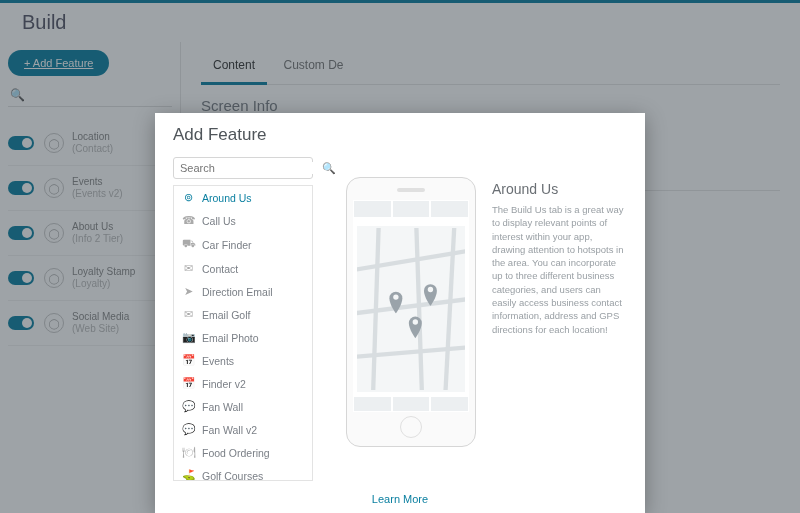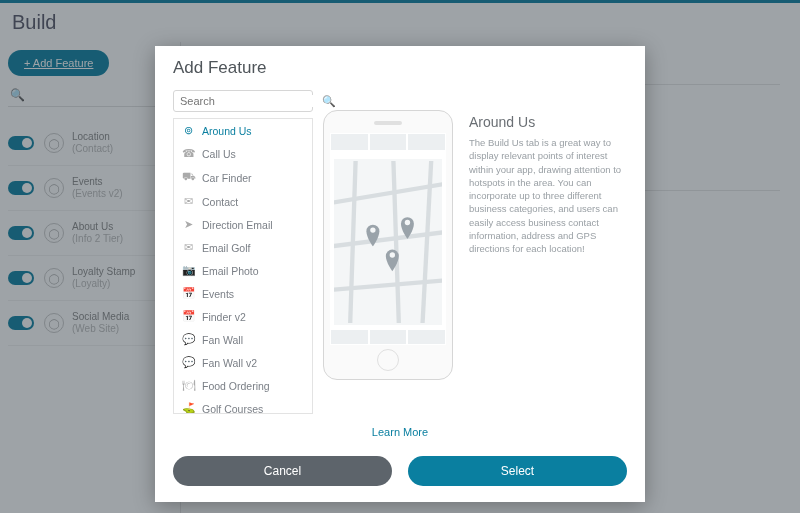"Build" .page-title { padding: 8px 12px -> 8px 22px }
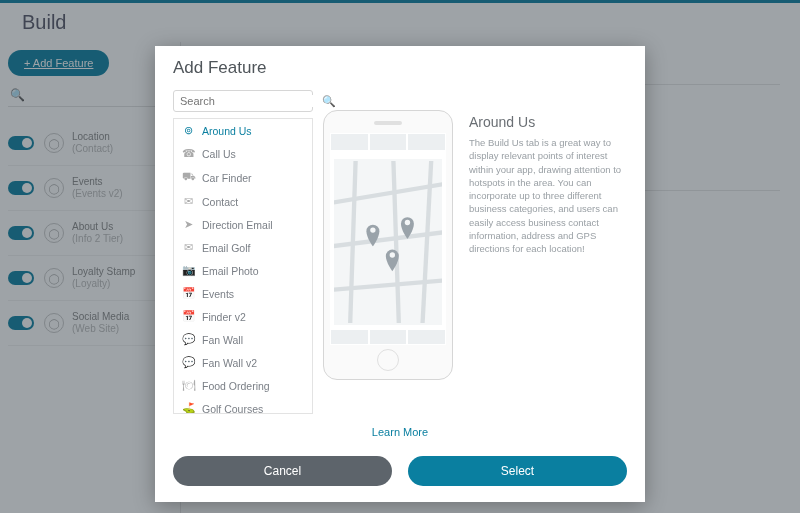"Add Feature" .overlay { align-items: flex-start -> flex-end }
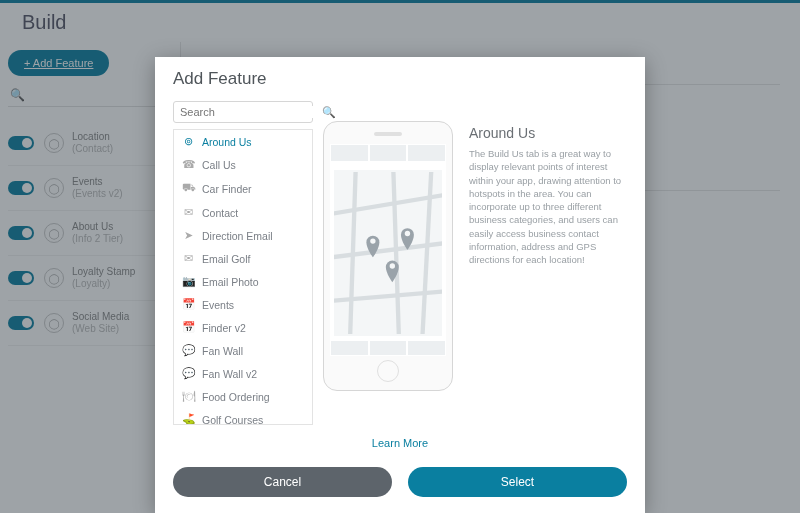"Search" .modal-body { gap: 10px -> 33px }
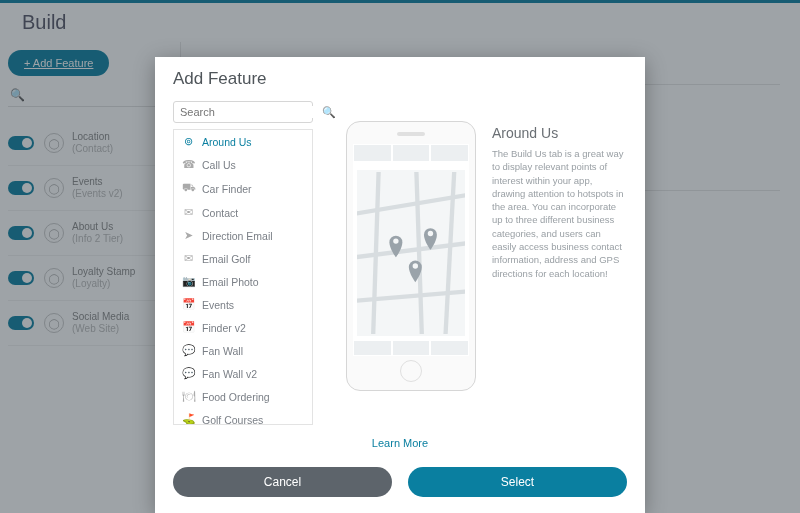"Cancel" div.modal-footer { html: <div> <div>Cancel</div> <div>Select</div> </div> -> none }
